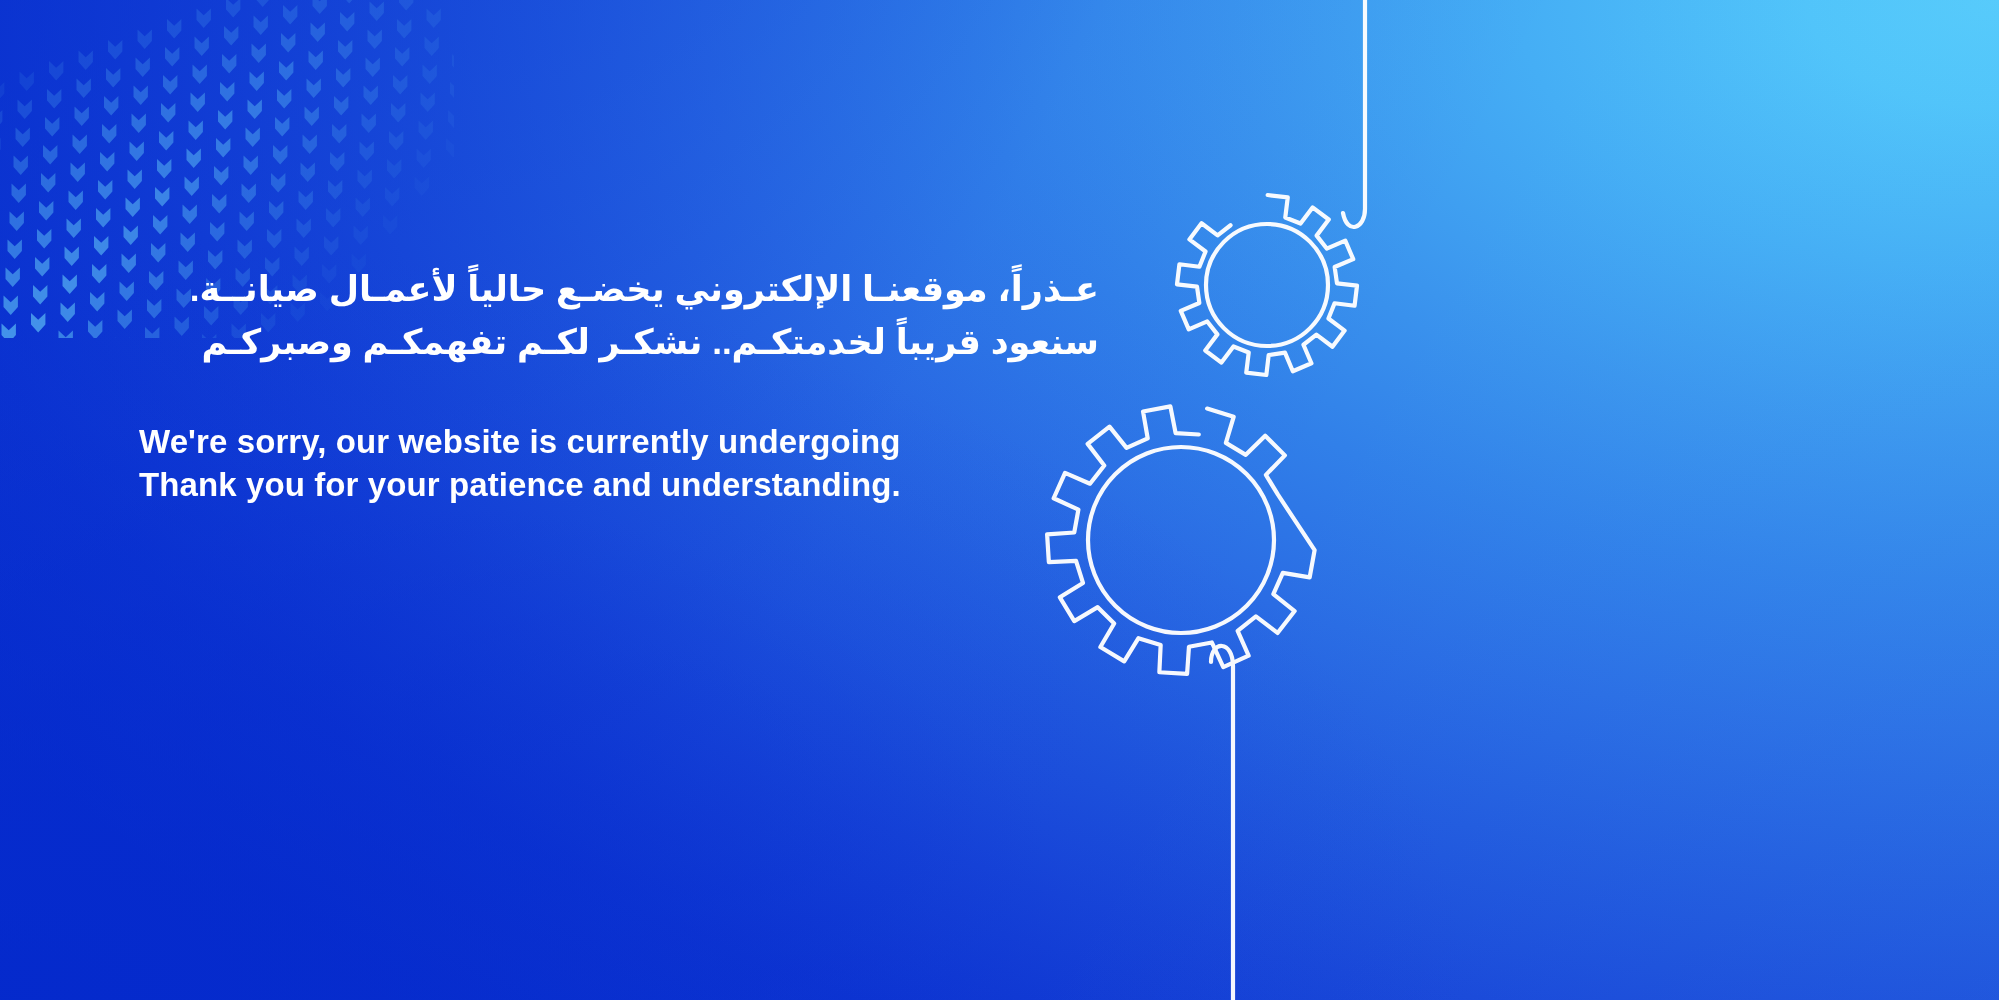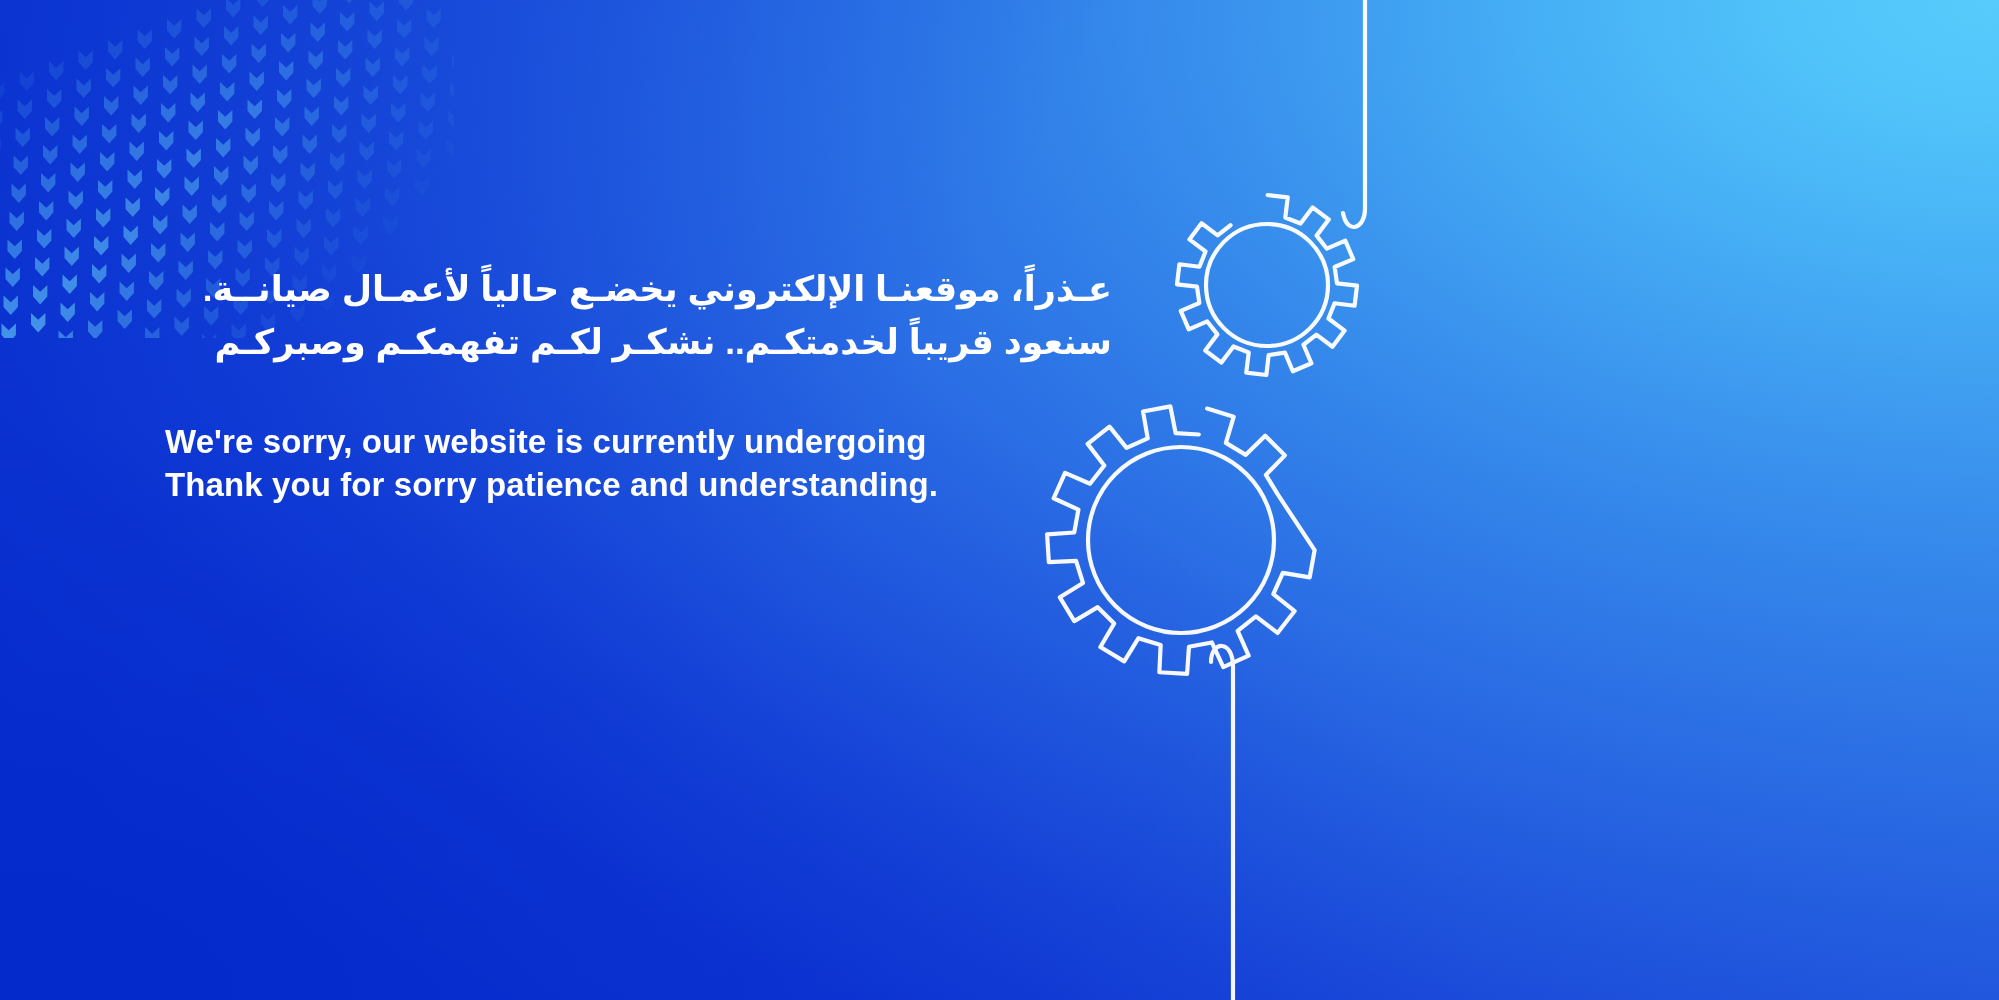"عـذراً، موقعنـا الإلكتروني يخضـع حالياً" .copy { left: 152px -> 139px }
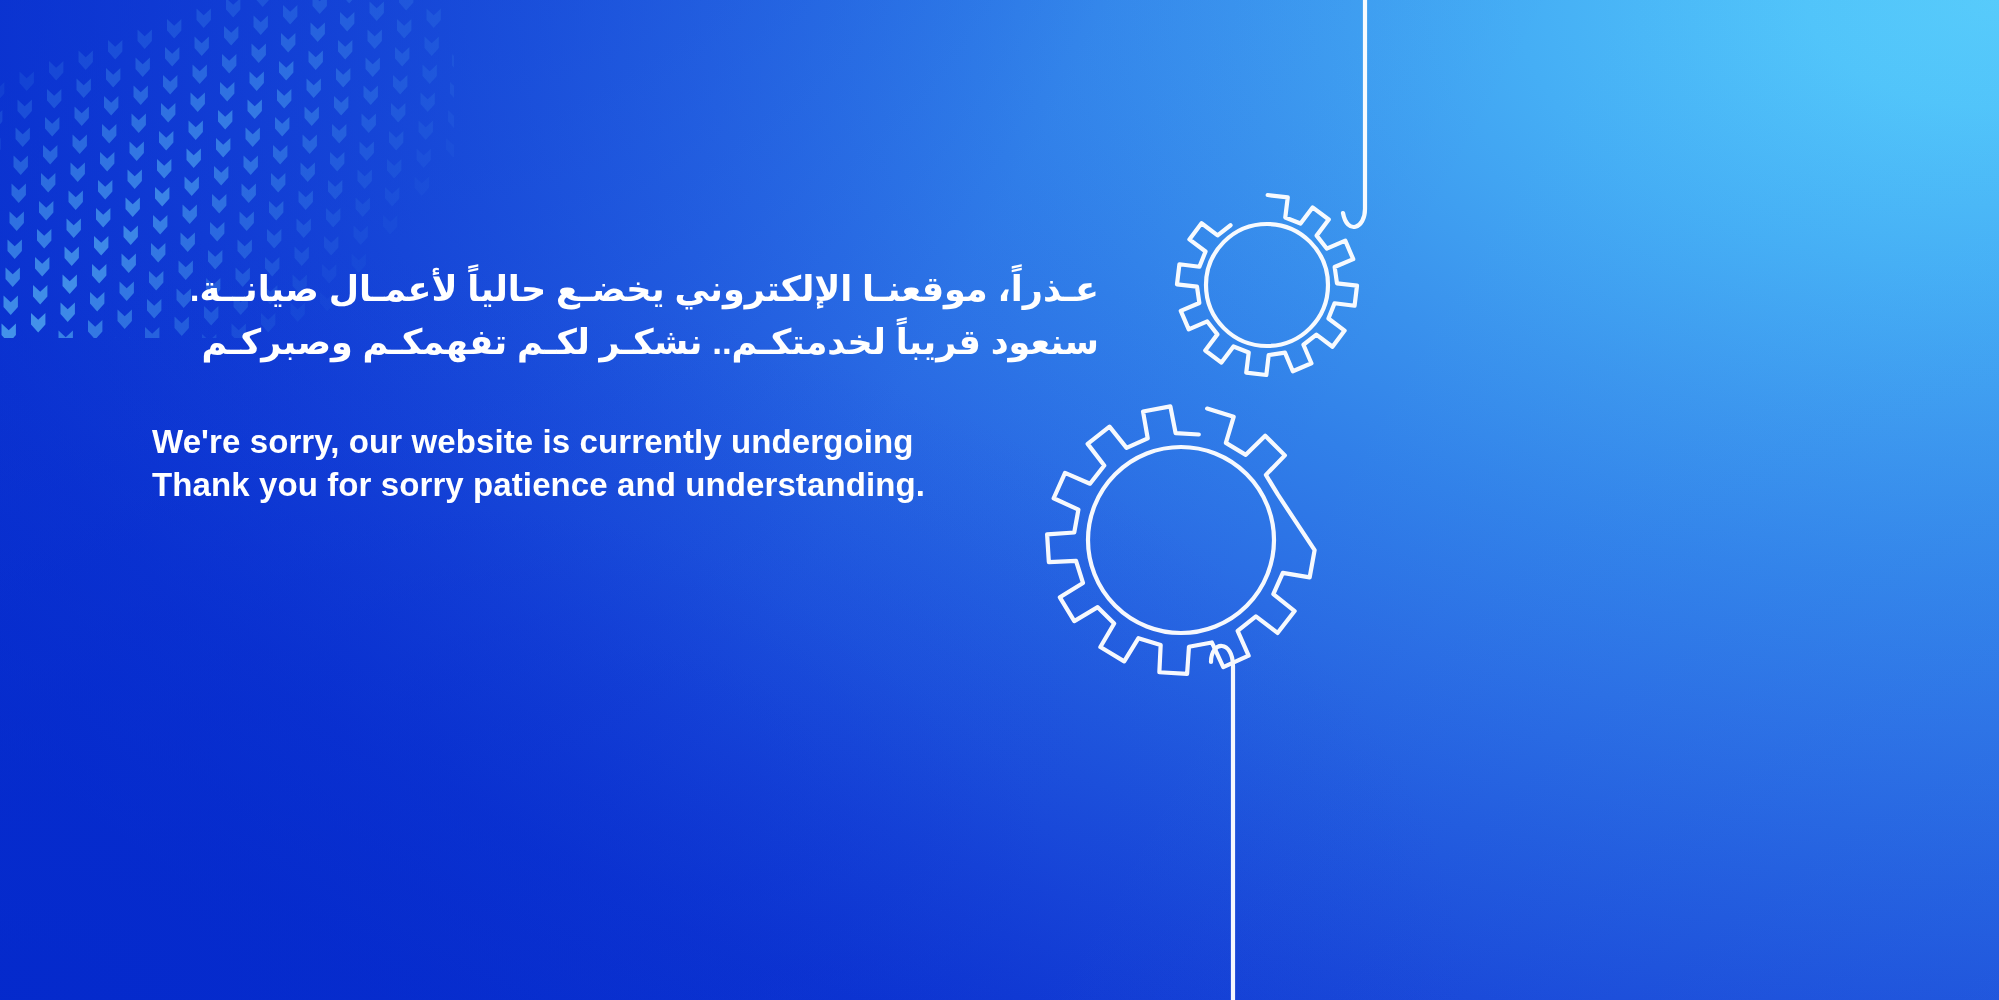"We're sorry, our website is" .en-line { margin-left: 13px -> none }
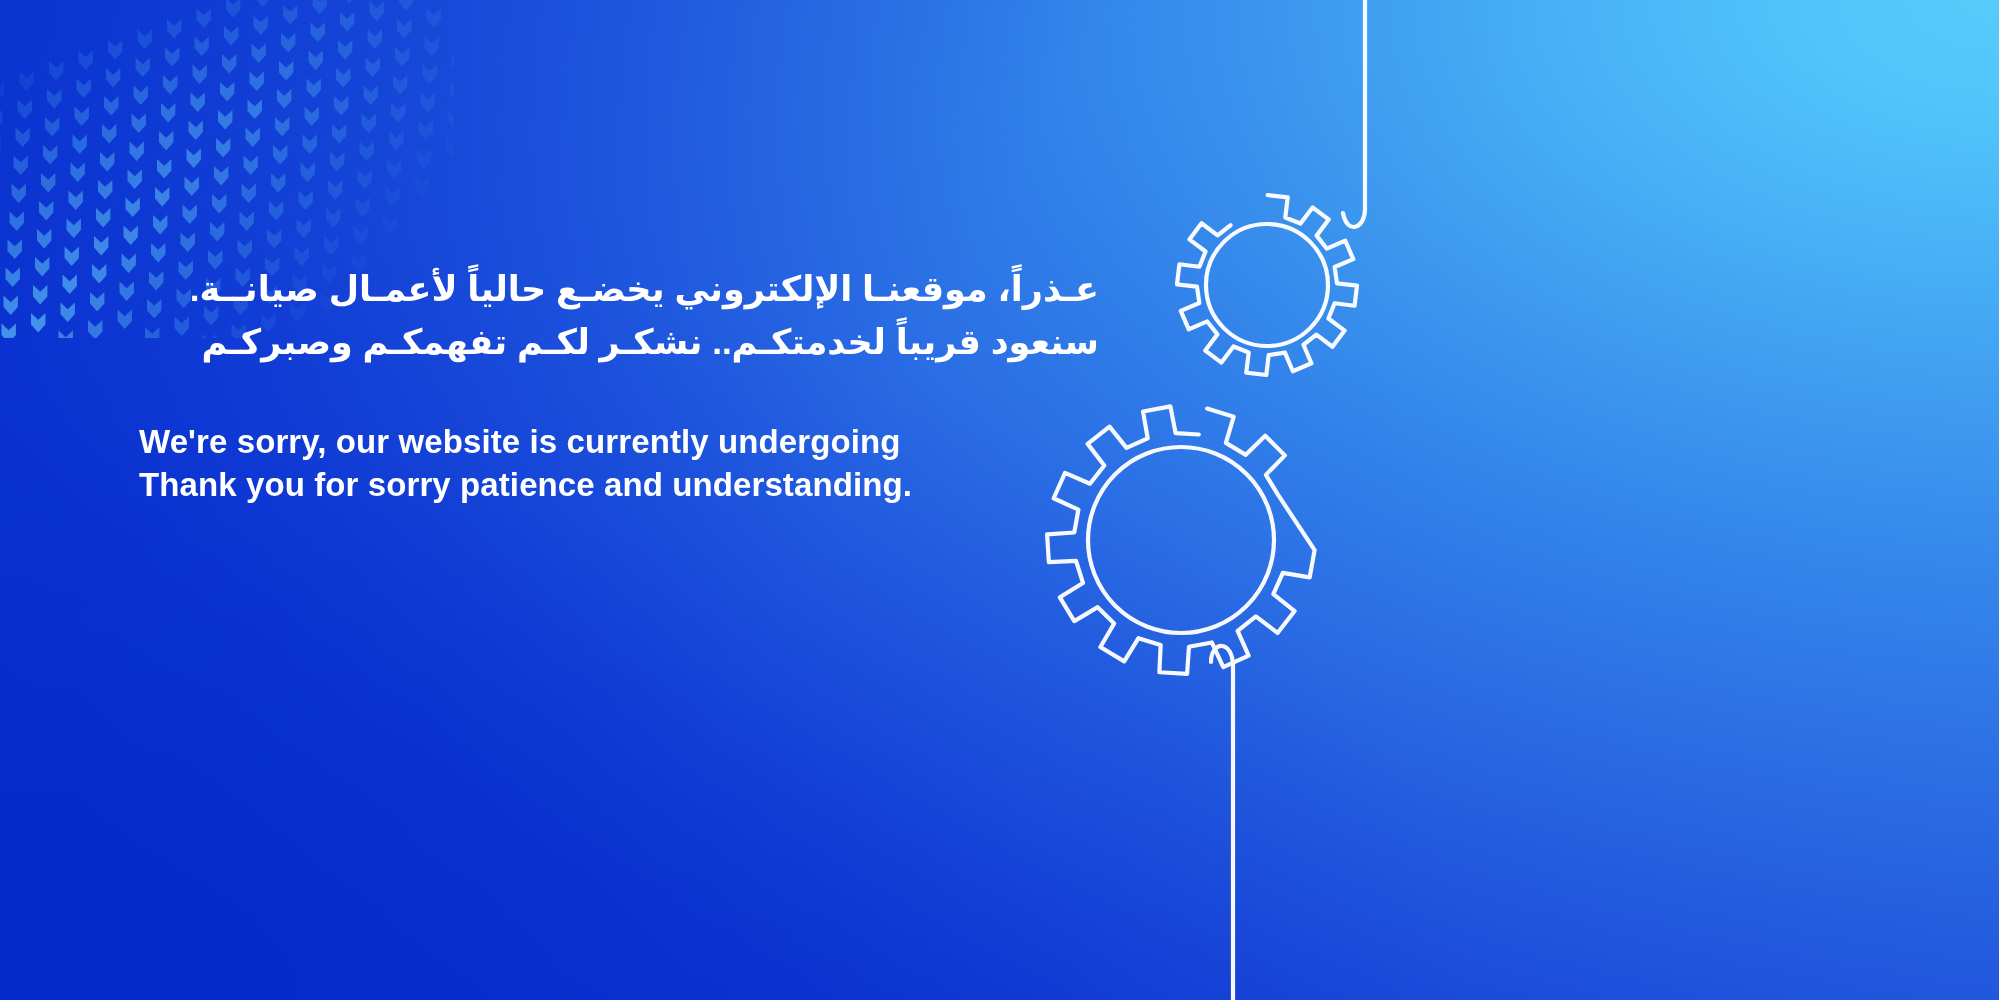"Thank you for sorry patience" span.en-line { text: sorry -> your }
